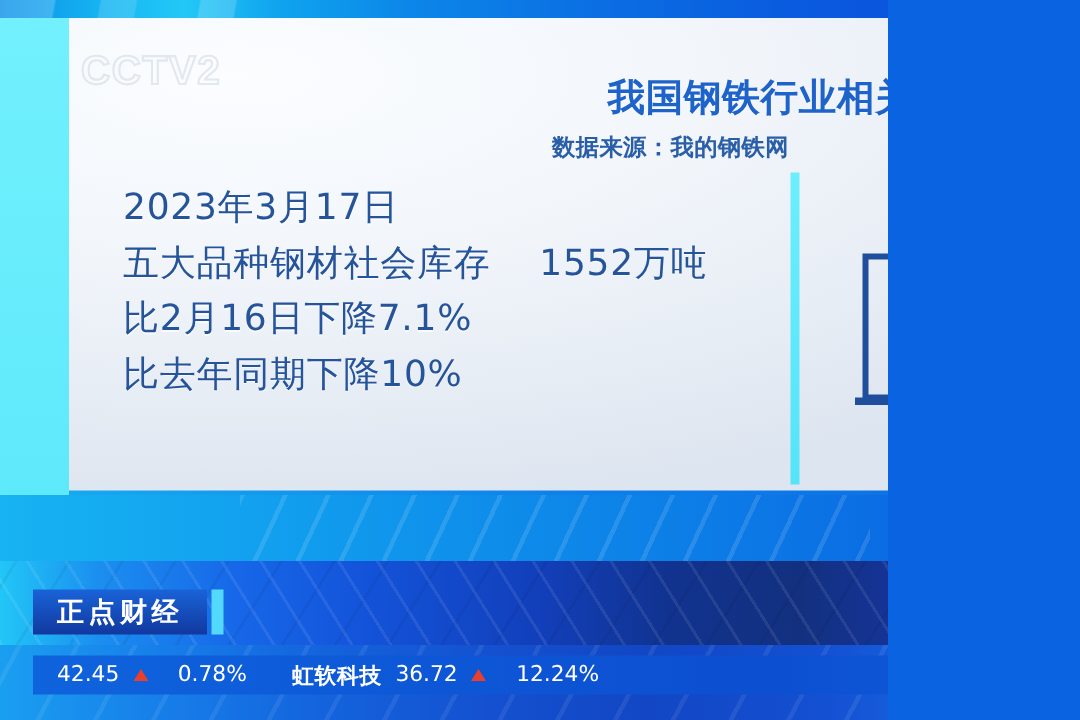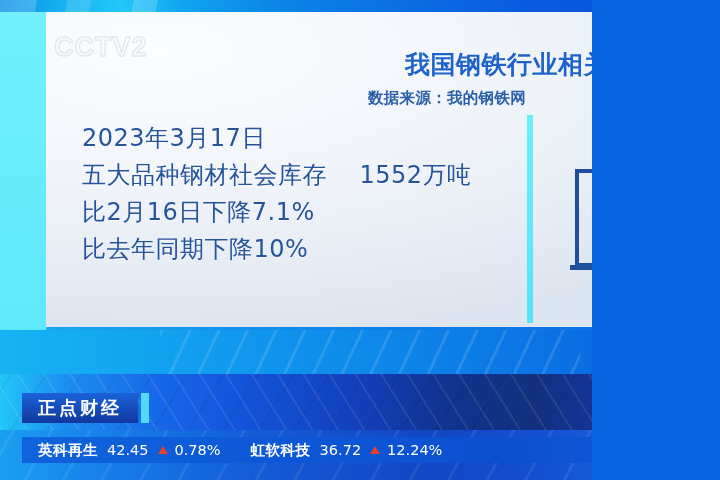"英科再生" span.q-name { html: <span>英科再生</span> -> none }
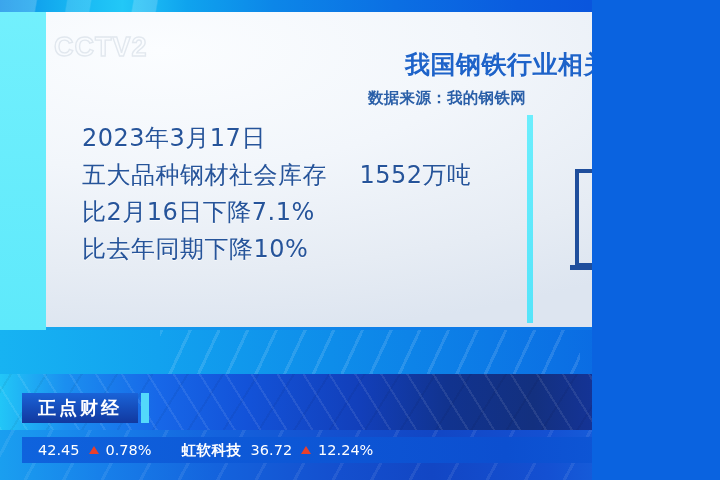"0.78%" .q-chg { gap: 7px -> 20px }
